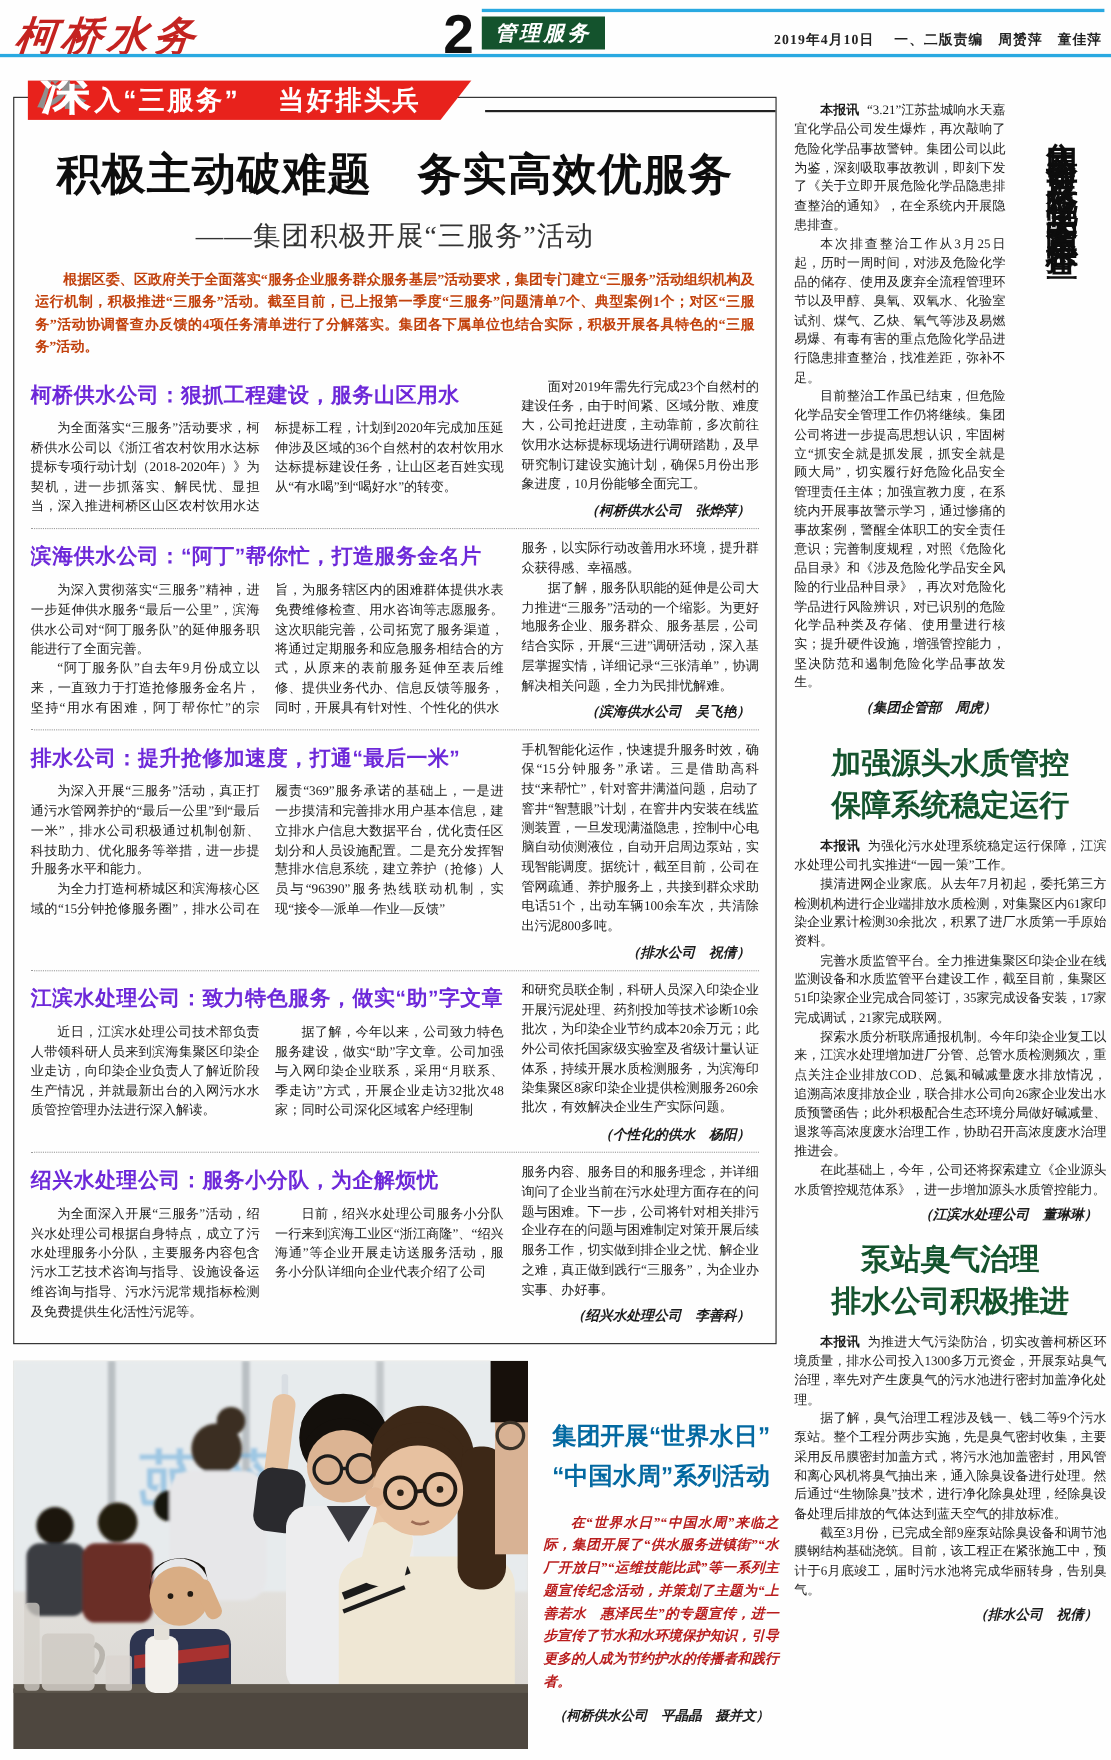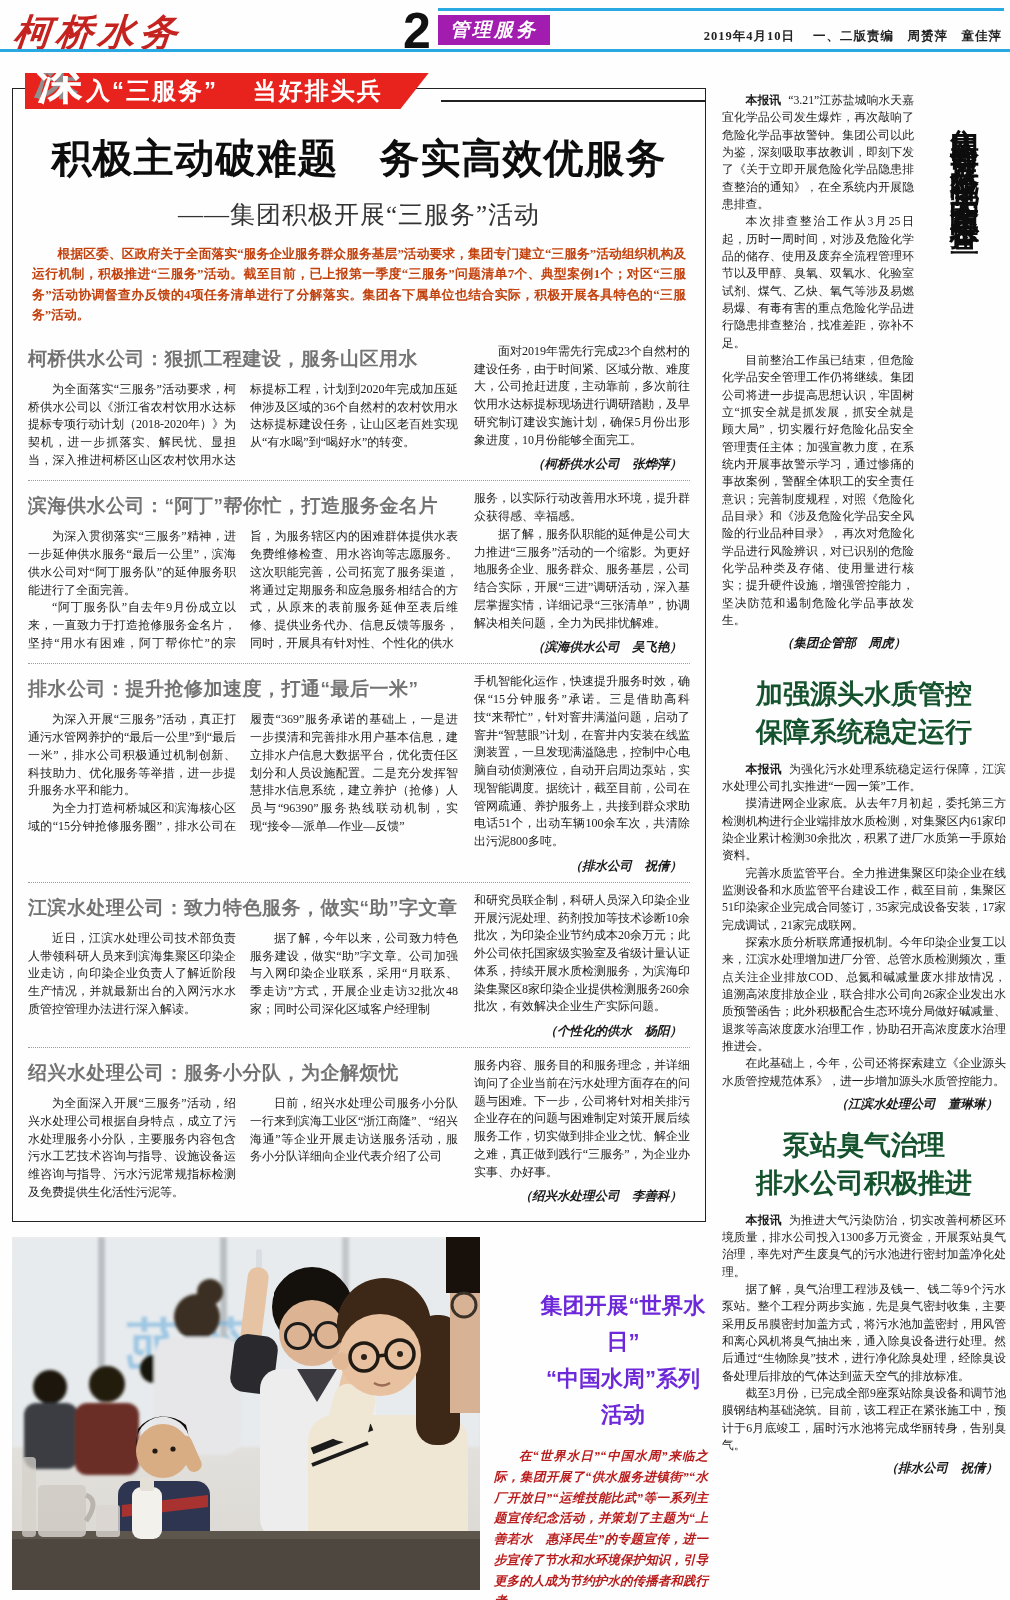"管理服务" .section-box { background: #a21caf -> #14532d }
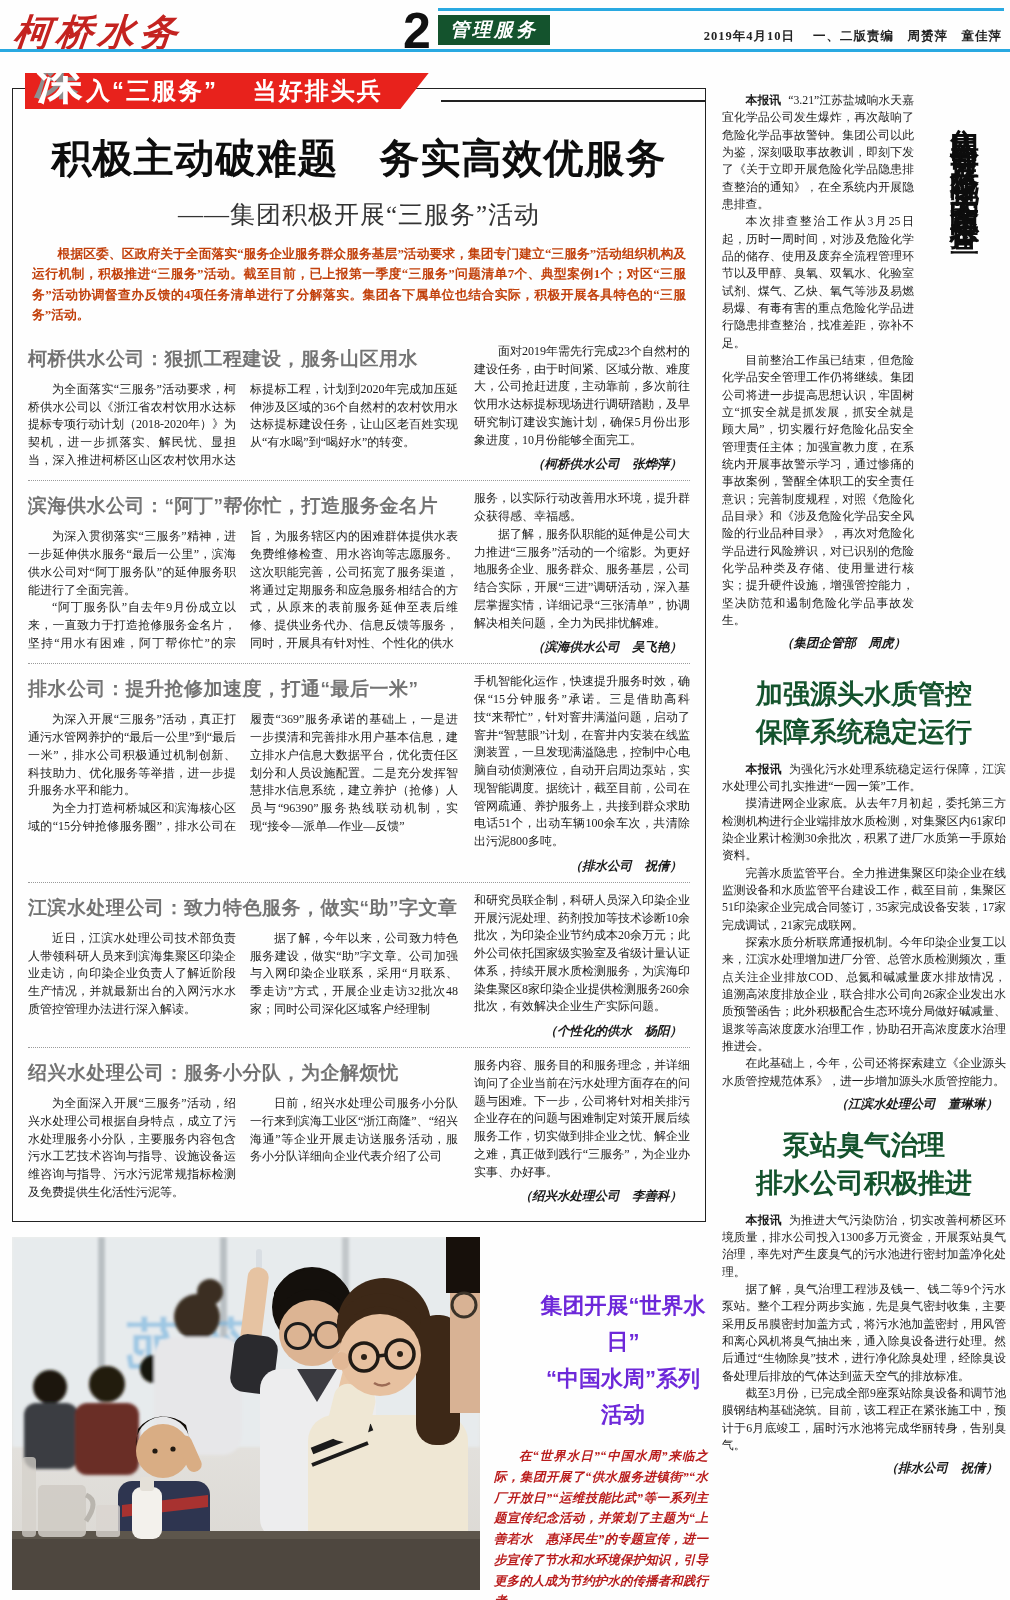"柯桥供水公司：狠抓工程建设，服务山区用水" .story h3 { color: #737373 -> #6d28d9 }
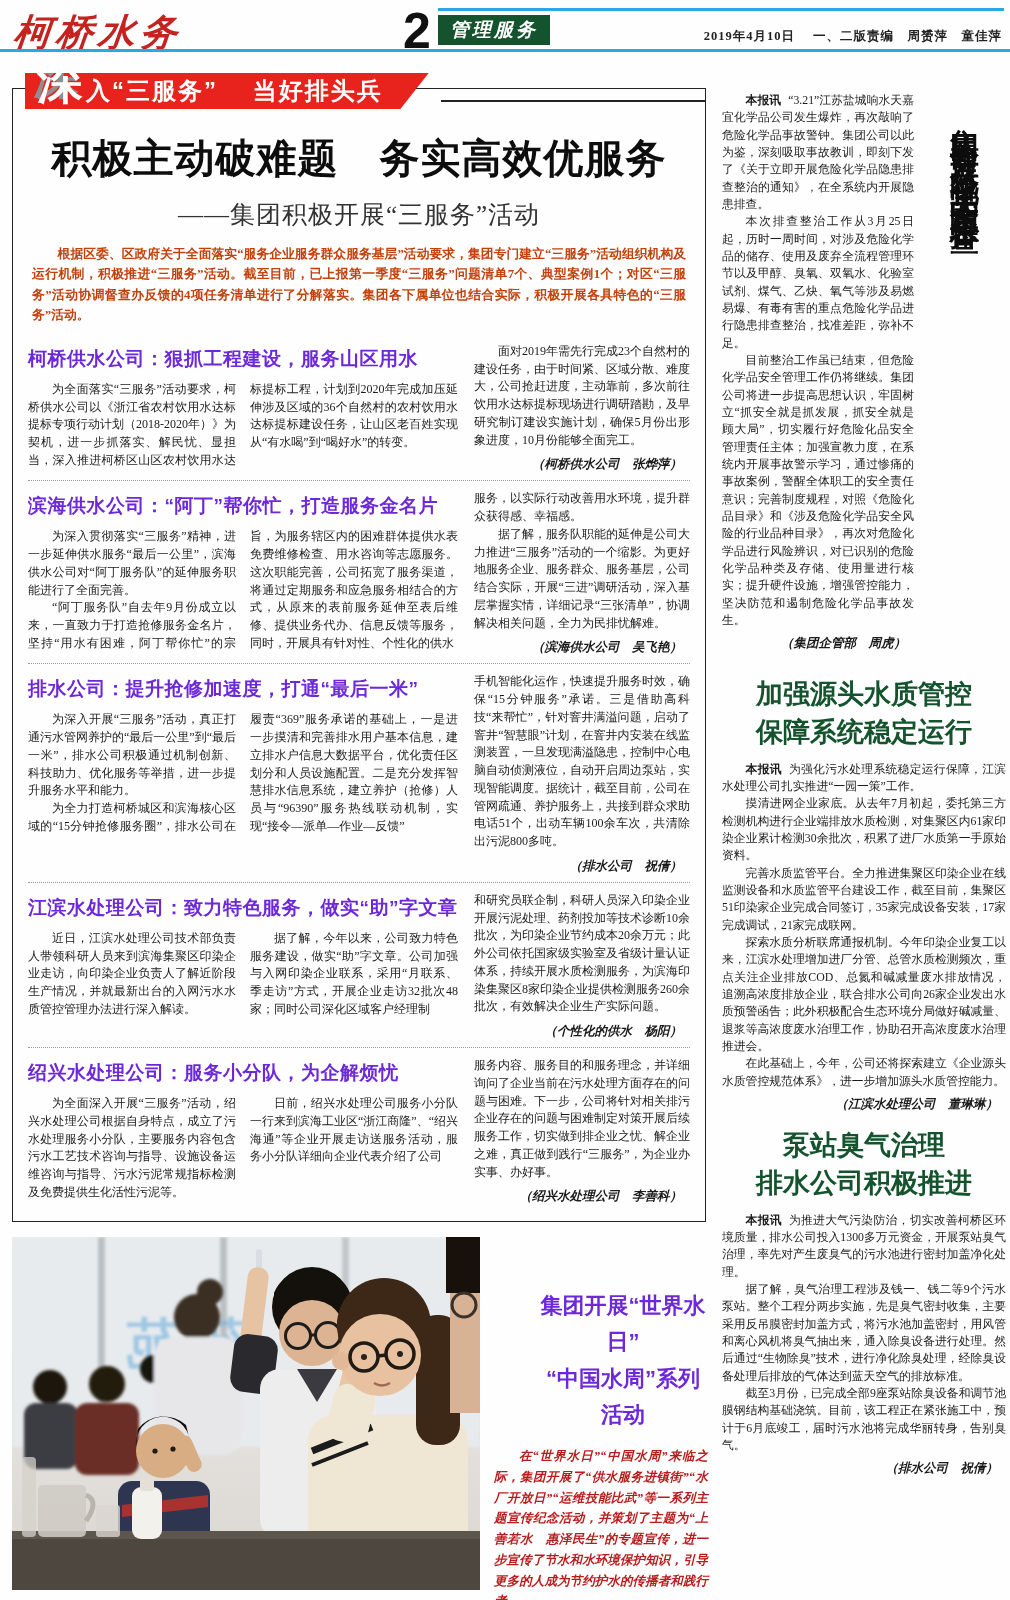"集团开展“世界水日”" .ps-title { color: #6d28d9 -> #0369a1; margin-left: 44px -> none }
